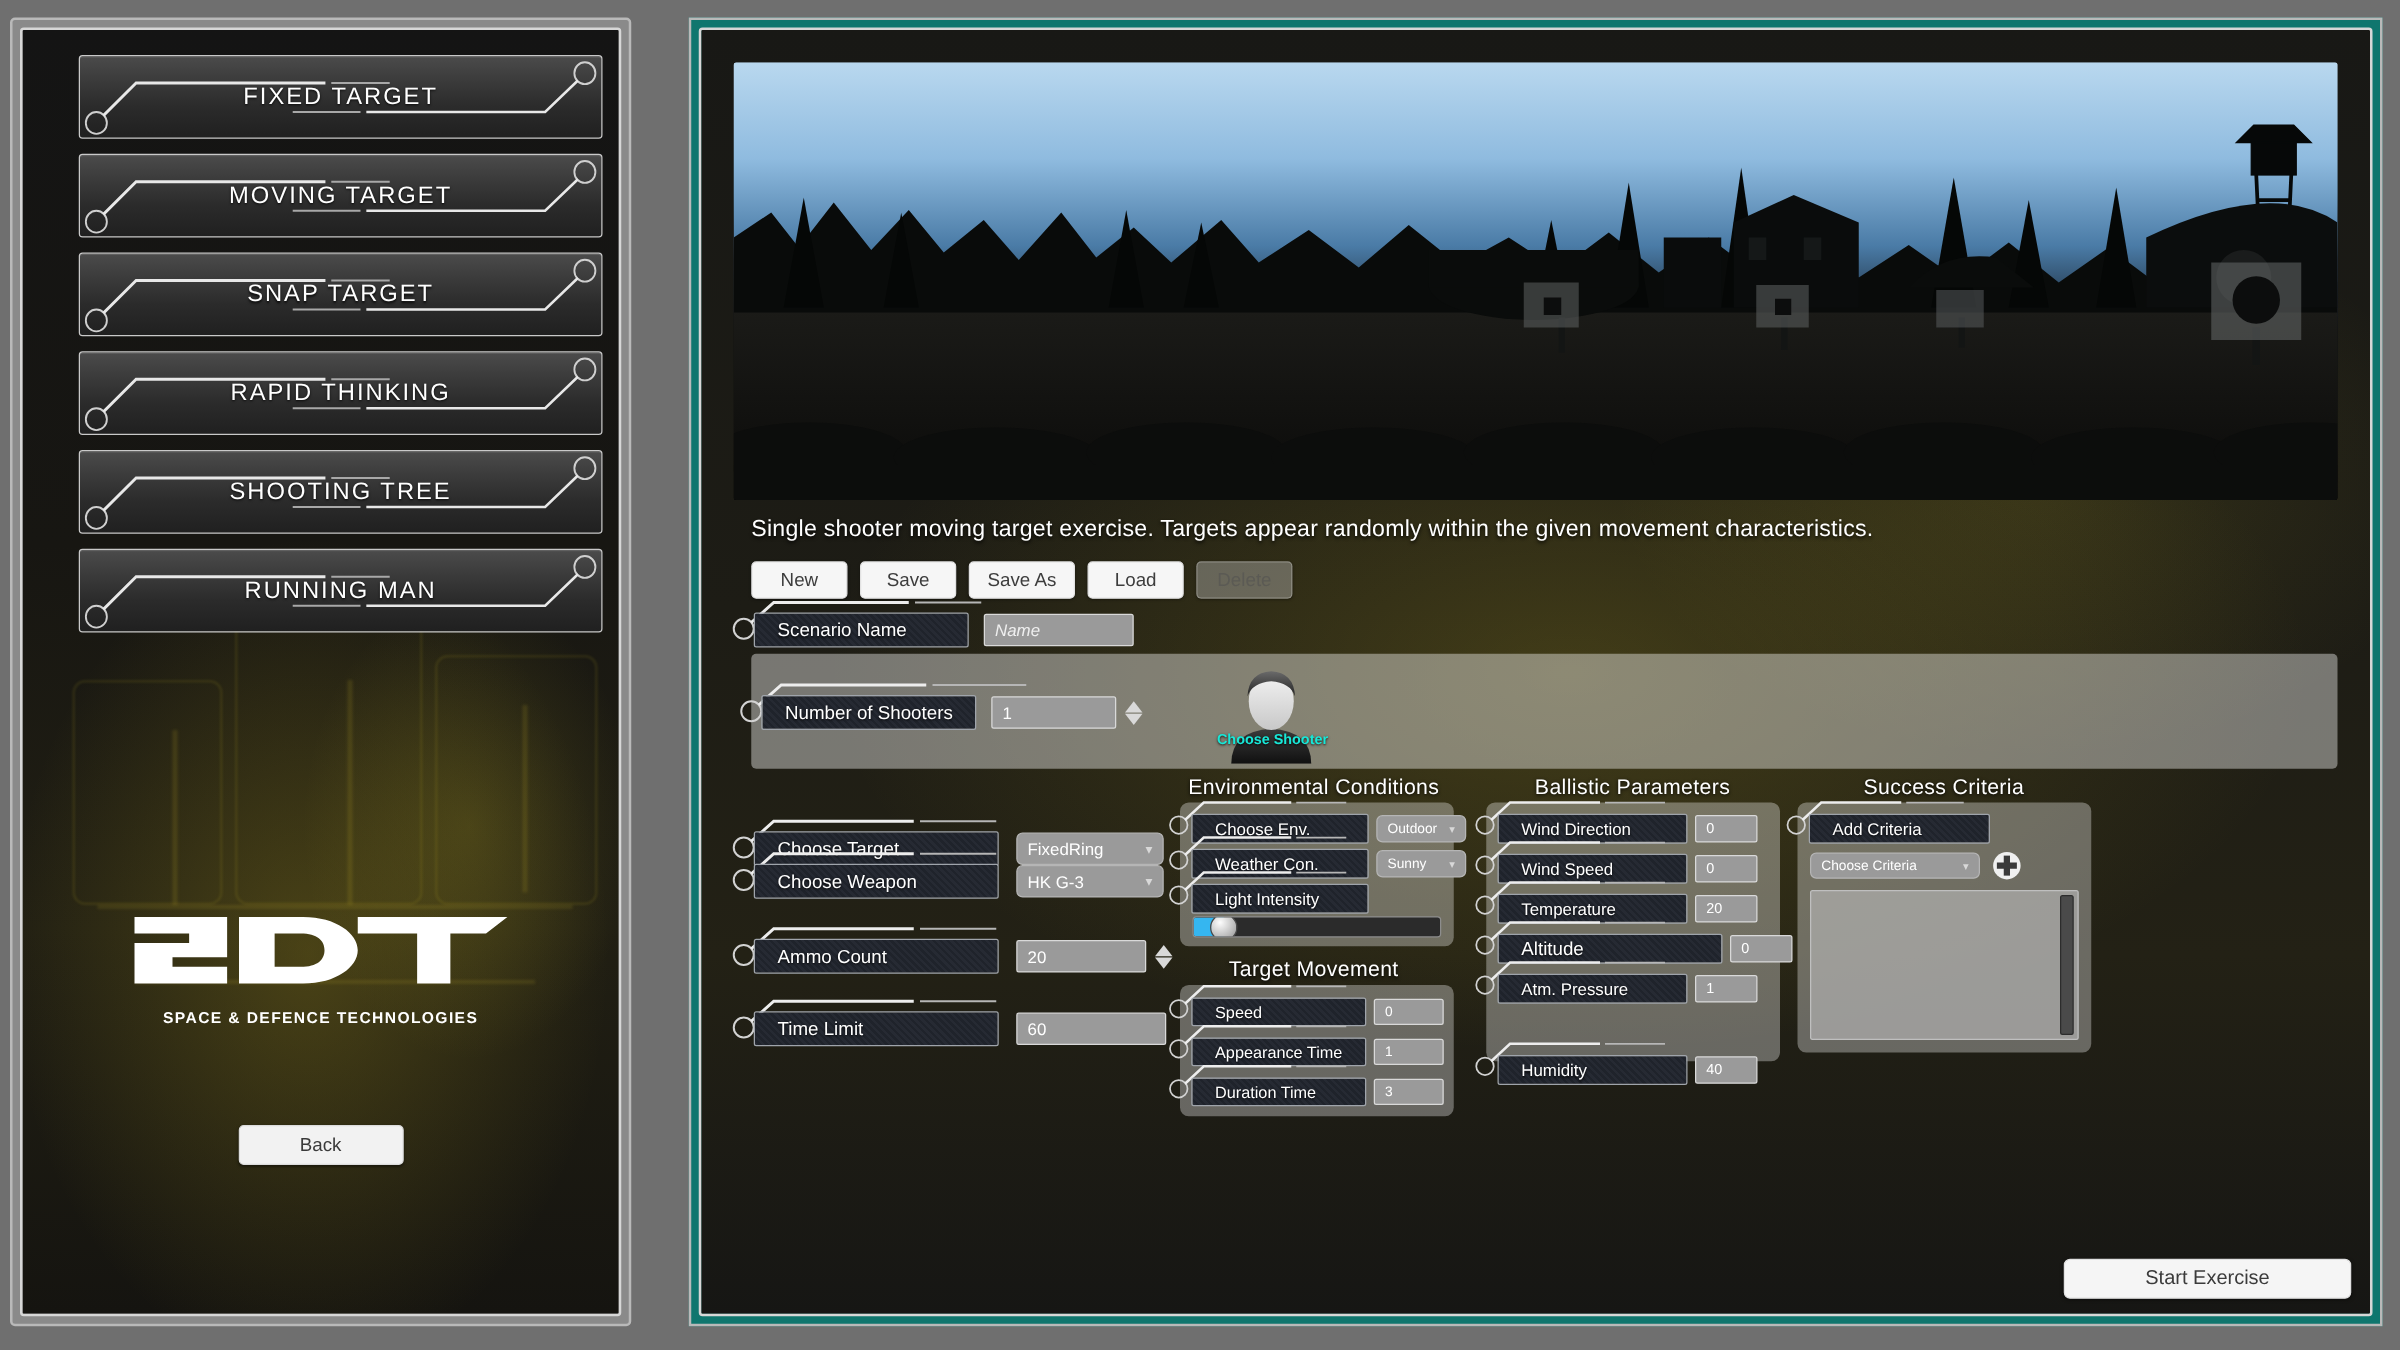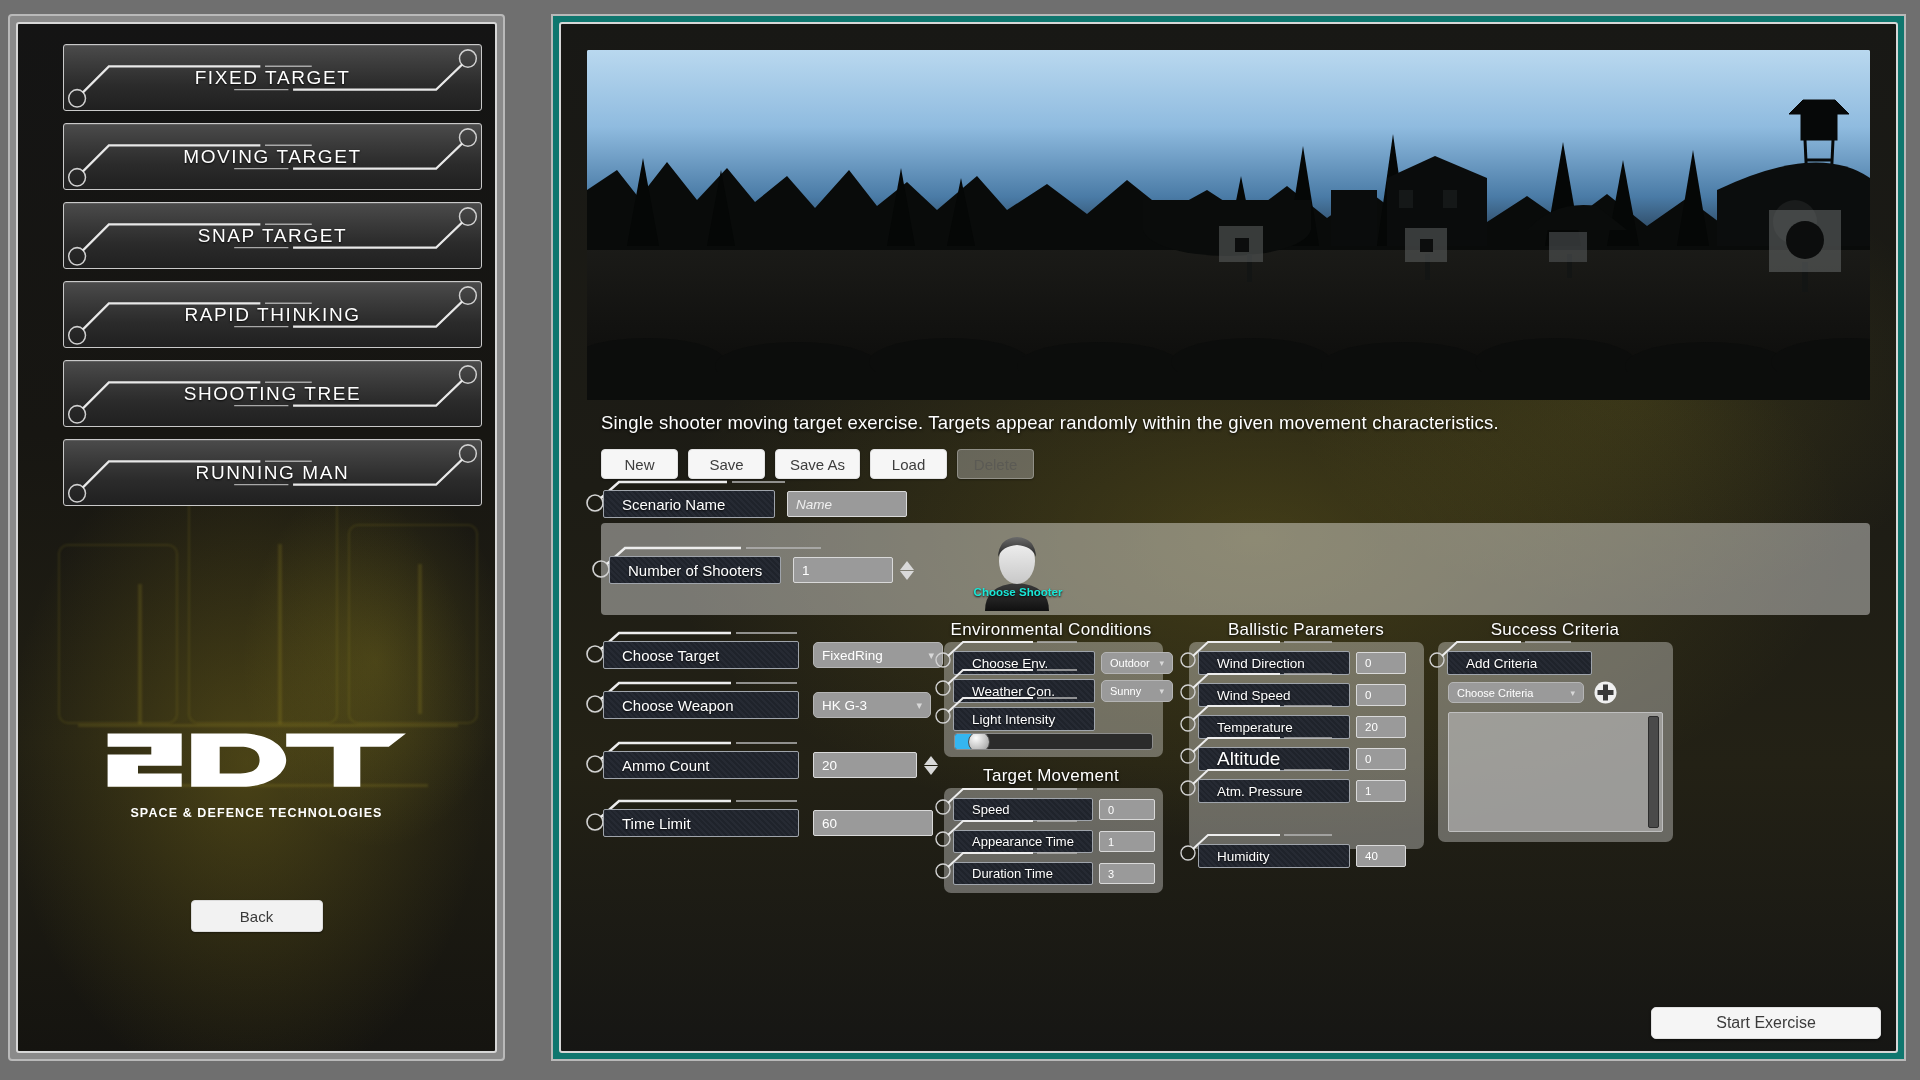"Choose Target" div.sci-row { top: 617px -> 641px }
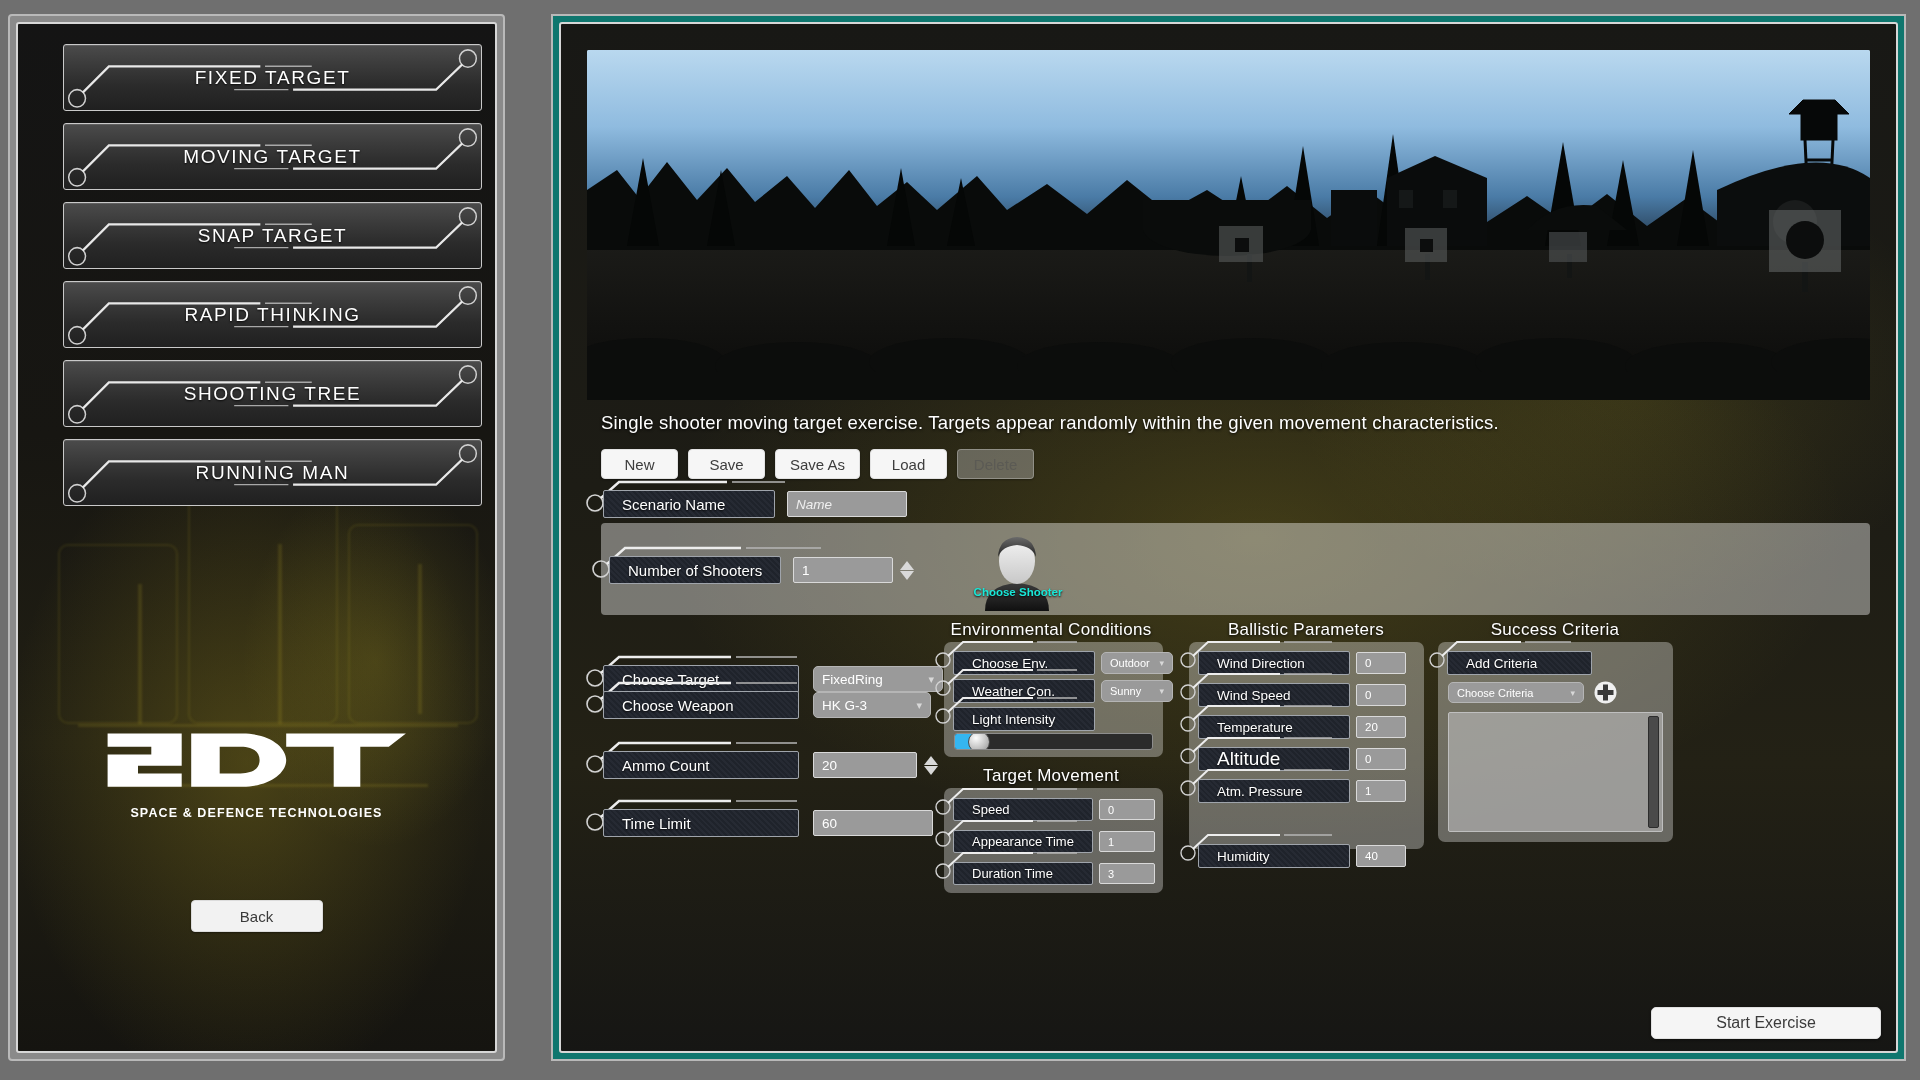"FixedRing" div.dropdown { width: 130px -> 118px }
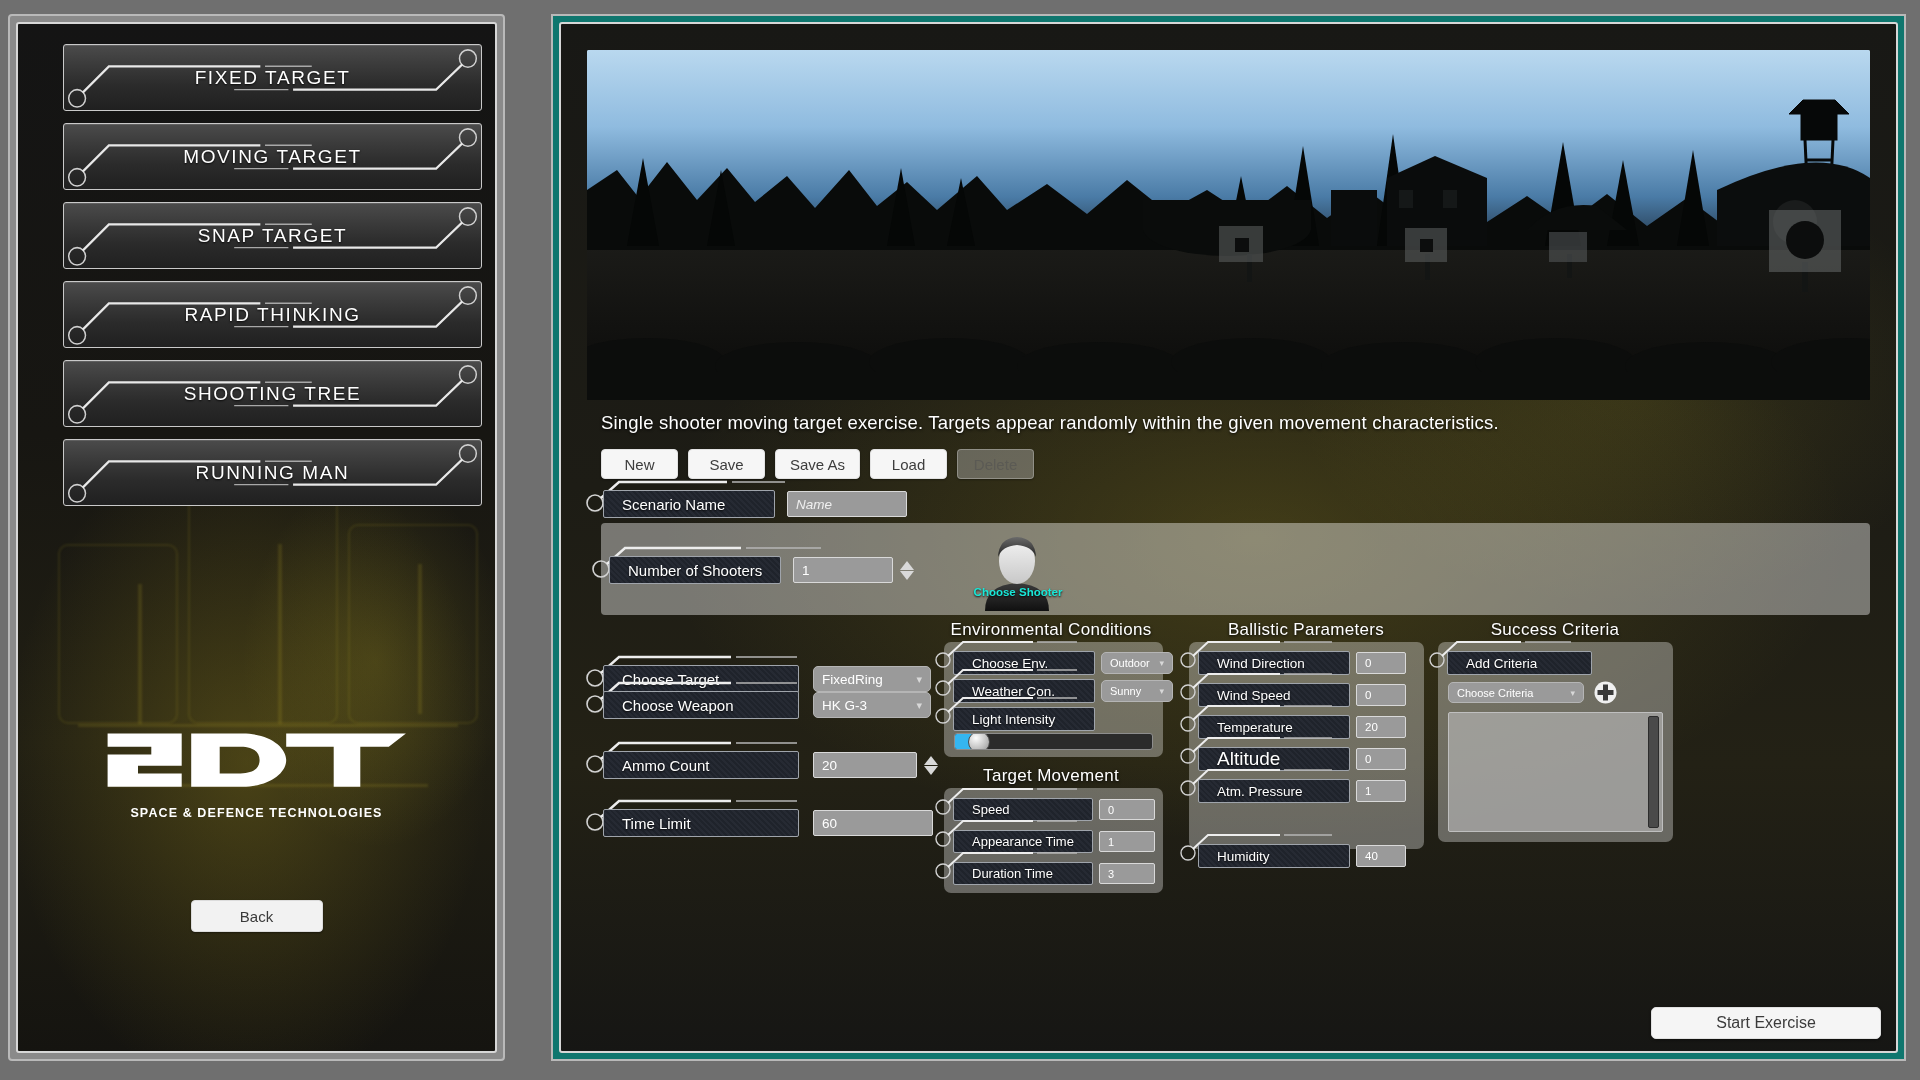"Altitude" span.sci-label { font-size: 19px -> 15px; width: 152px -> 180px }
